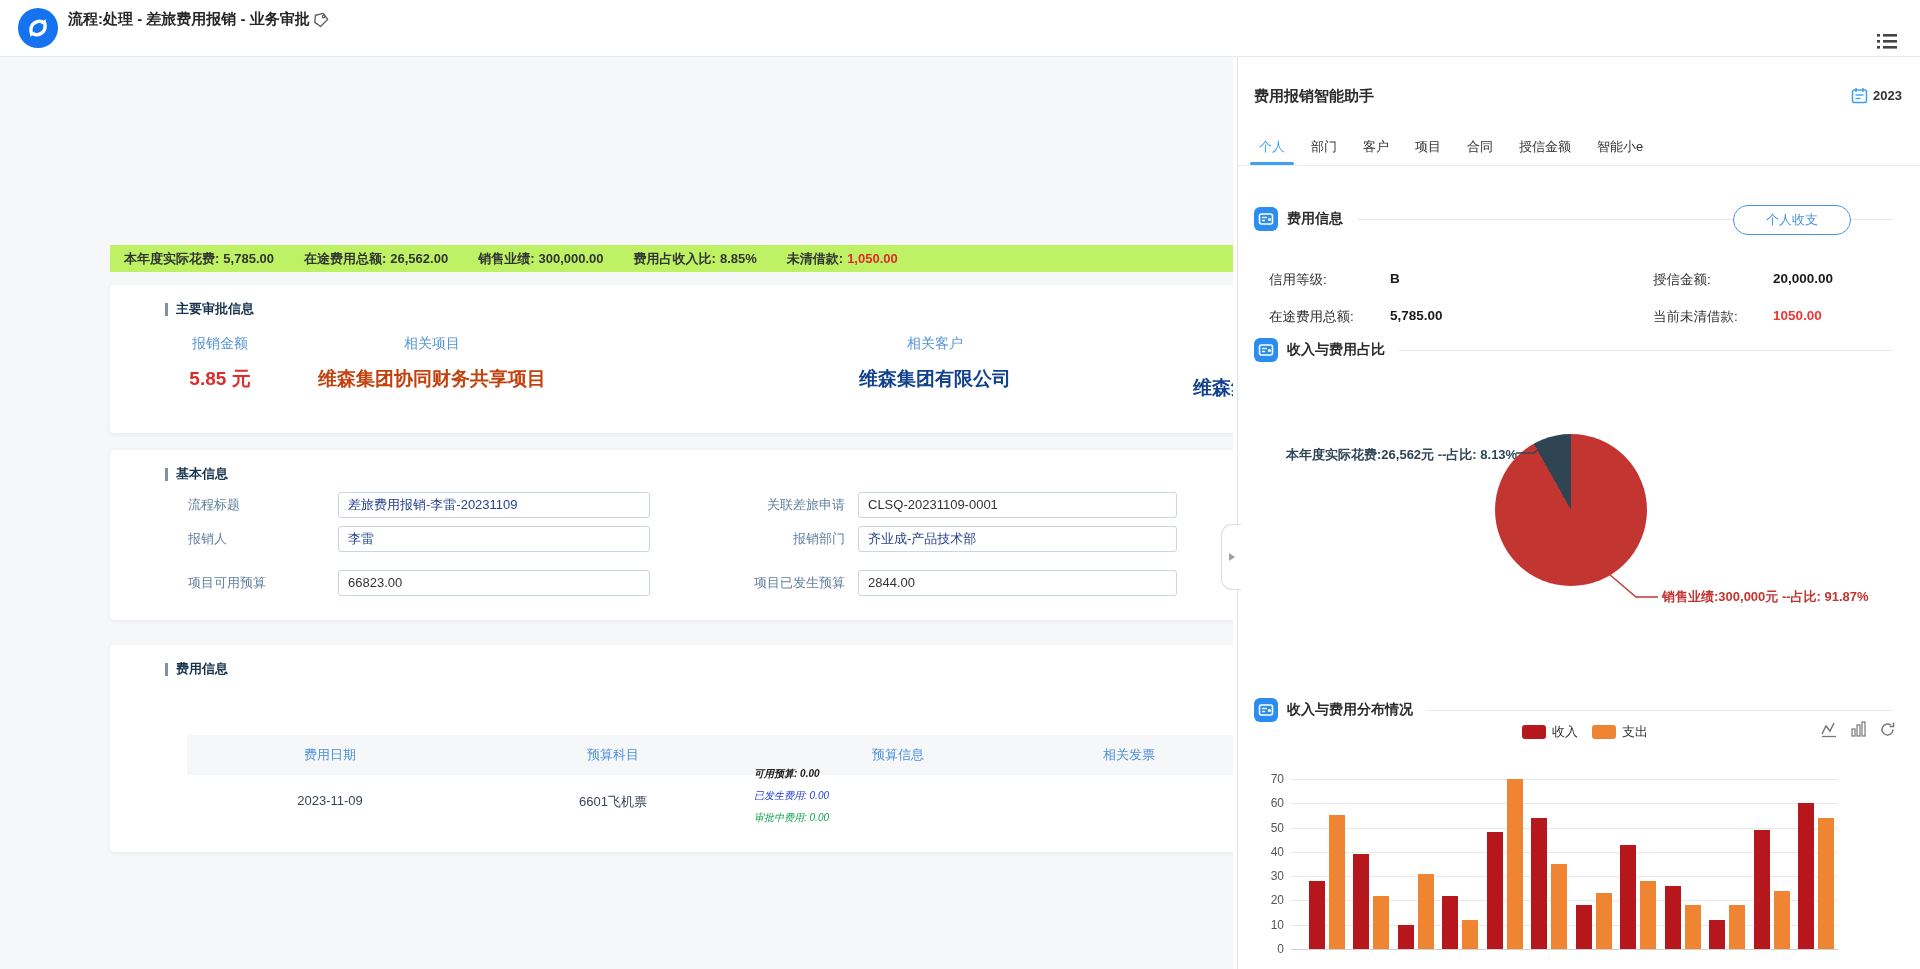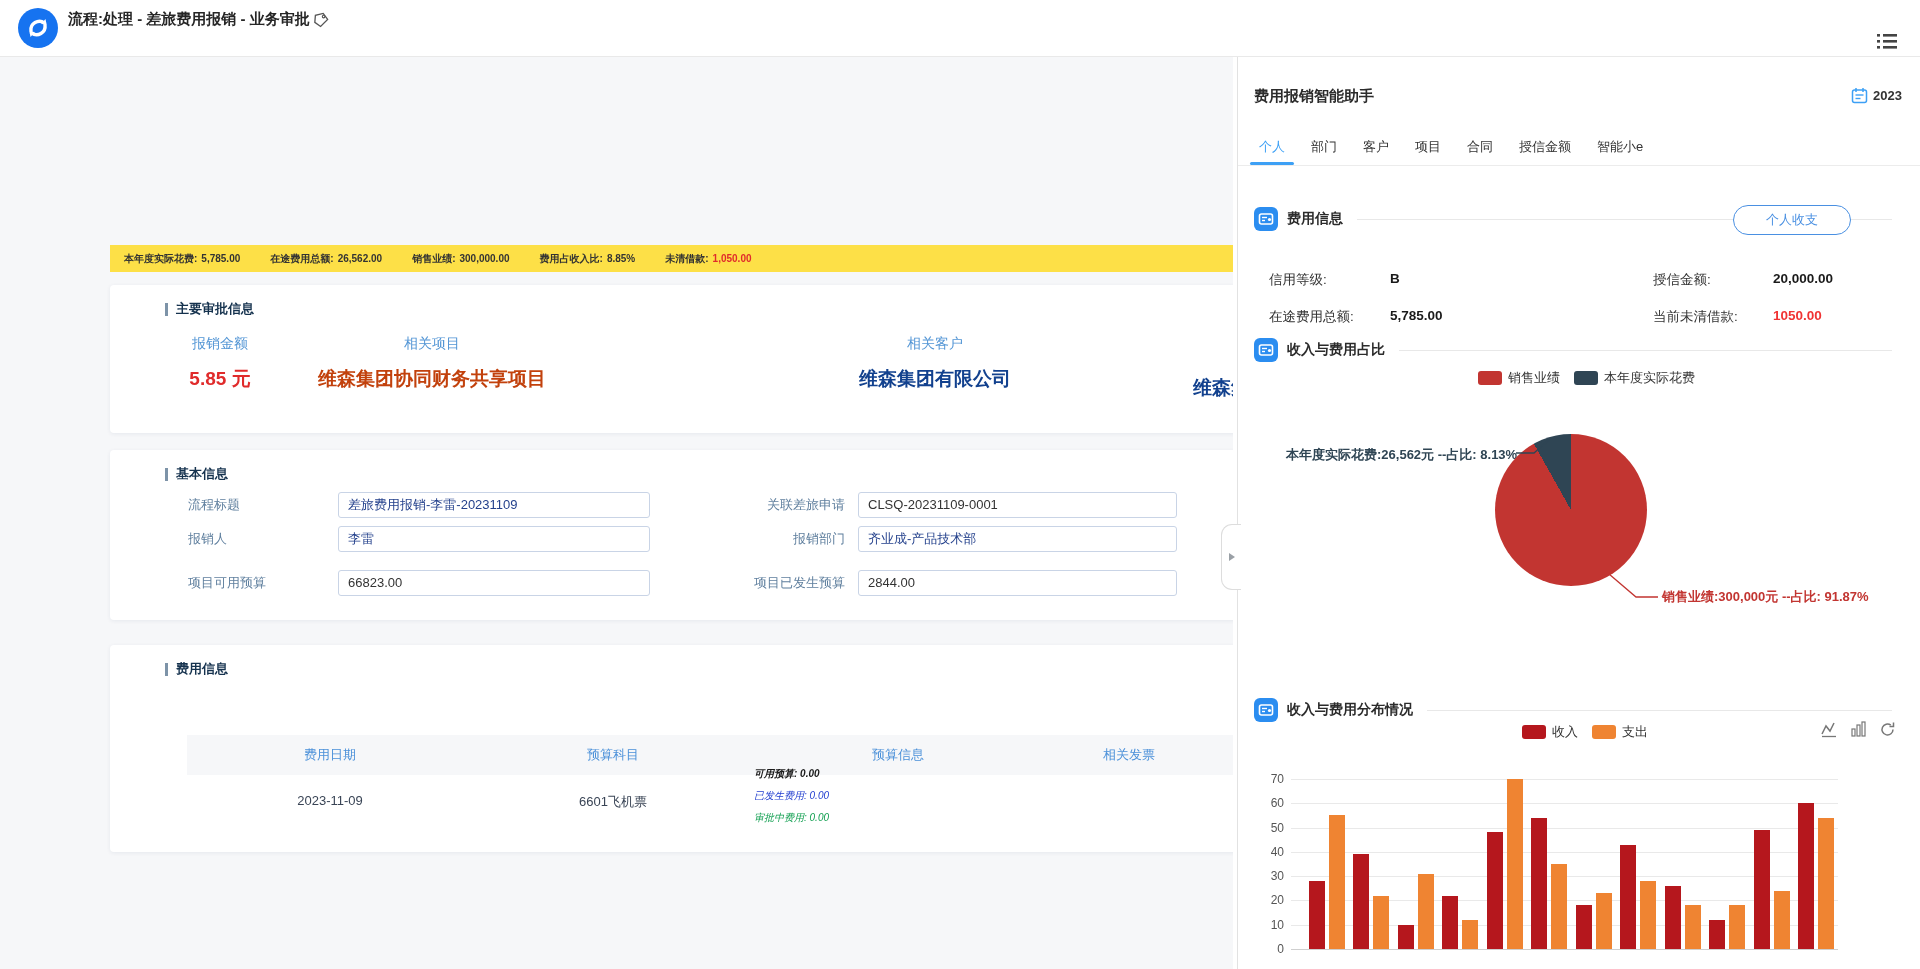"本年度实际花费: 5,785.00" .statsbar { background: #fde047 -> #bef264; font-size: 10px -> 13px }
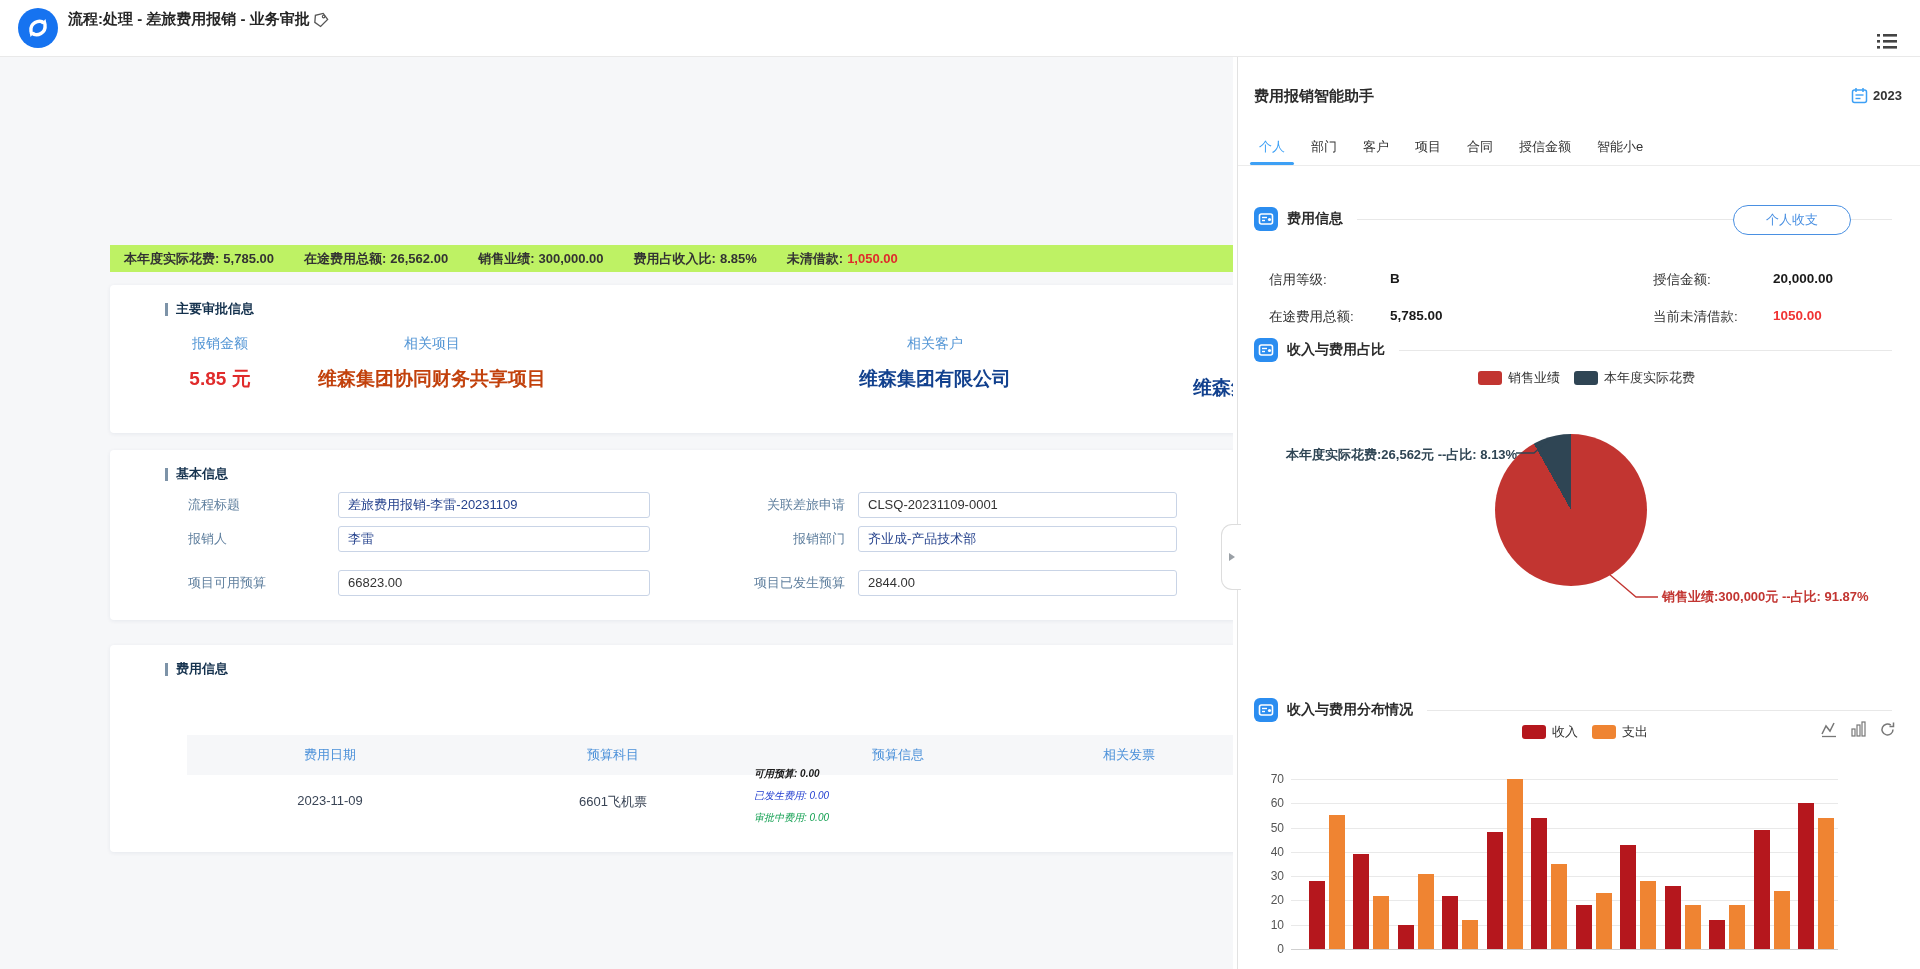"销售业绩" div.legend { html: <div> <div></div> <div>销售业绩</div> <div></div> <div>本年度实际花费</div> </div> -> none }
